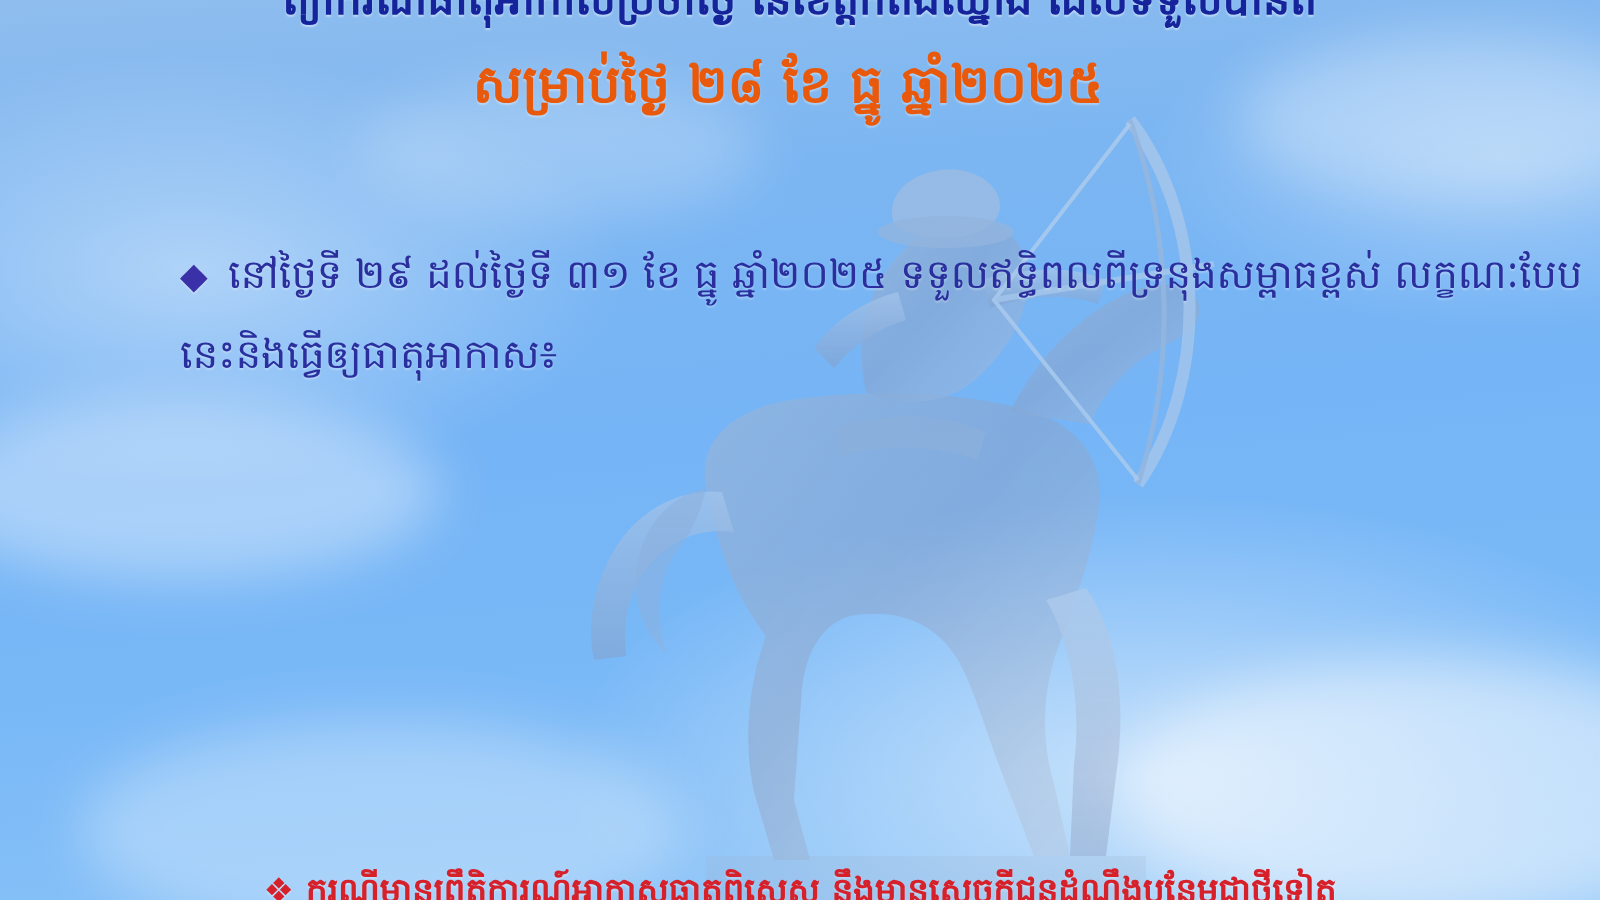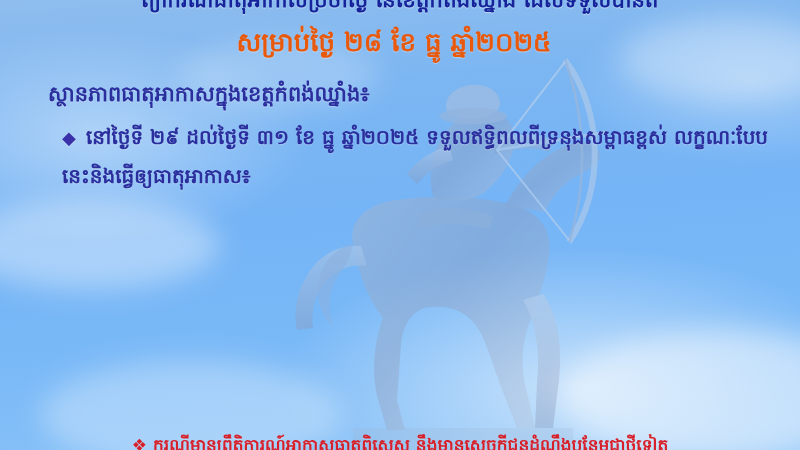"ស្ថានភាពធាតុអាកាសក្នុងខេត្តកំពង់ឈ្នាំង៖" div.section-title { html: <div>ស្ថានភាពធាតុអាកាសក្នុងខេត្តកំពង់ឈ្នាំង៖</div> -> none }
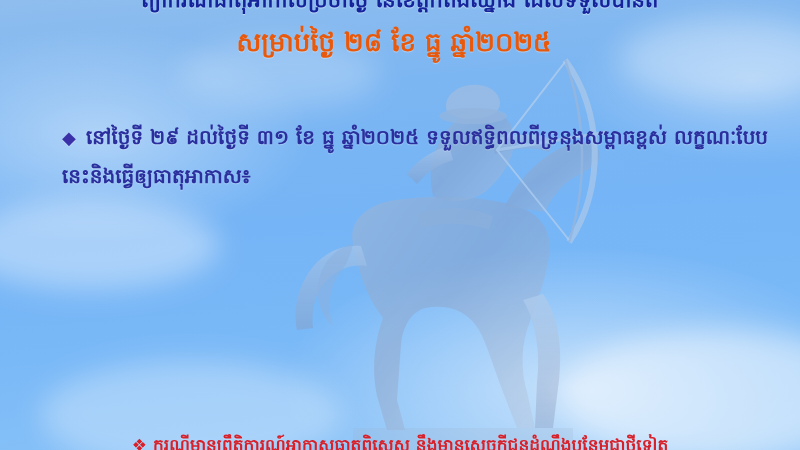"◆ នៅថ្ងៃទី ២៩ ដល់ថ្ងៃទី ៣១" .bullet-row { font-weight: bold -> normal; margin-left: none -> 28px }
